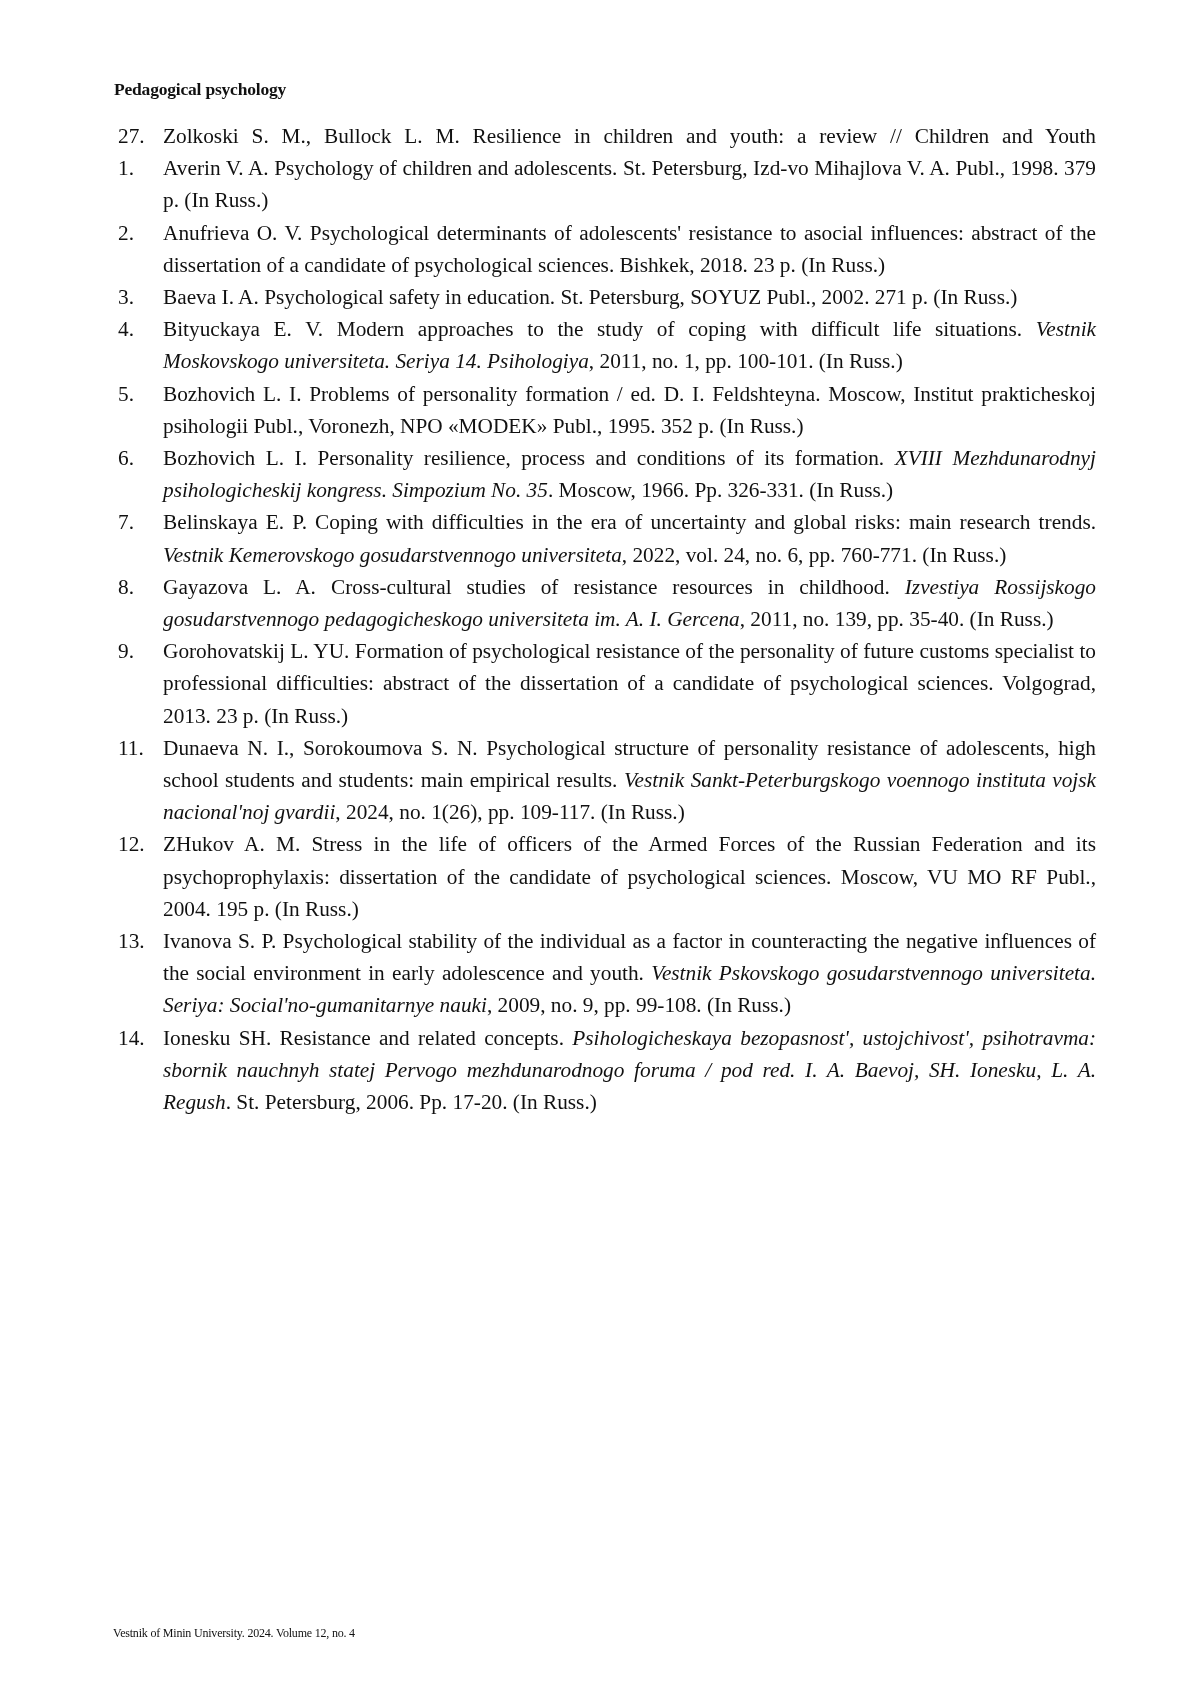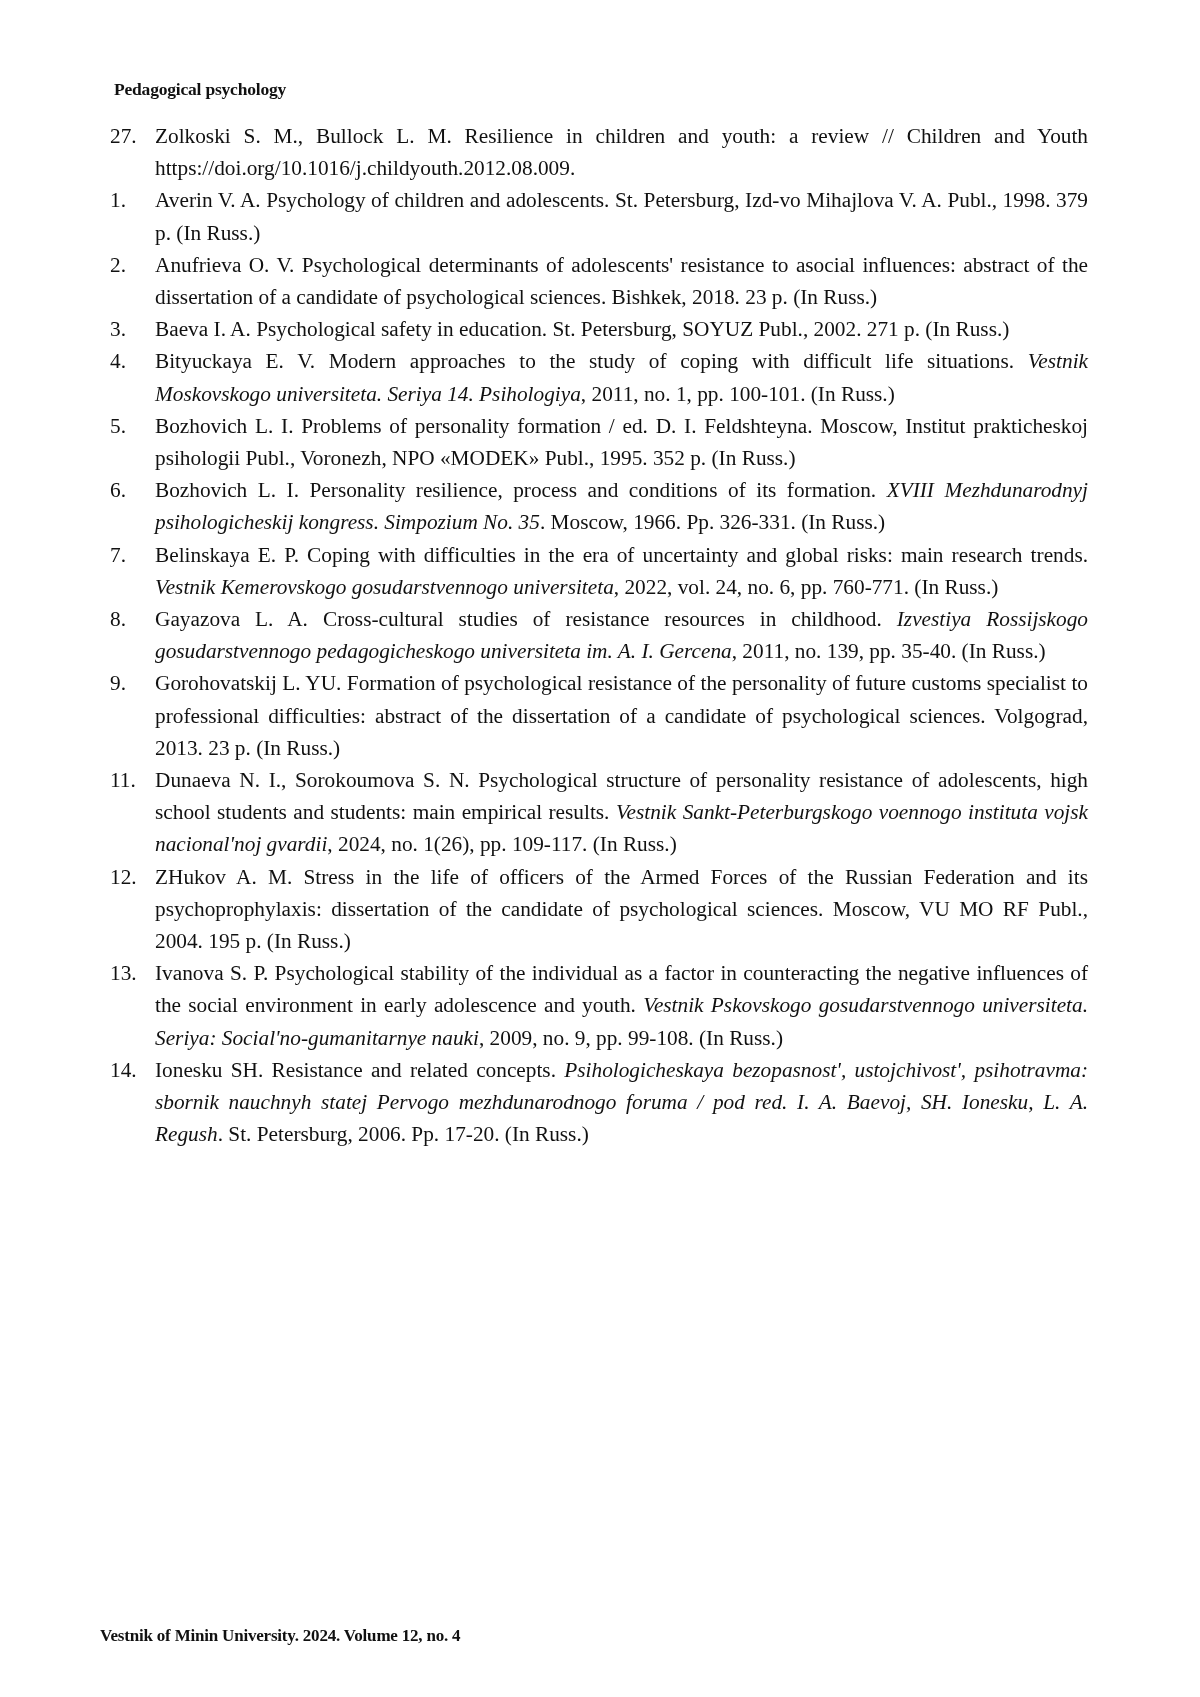"27." .content { left: 110px -> 118px }
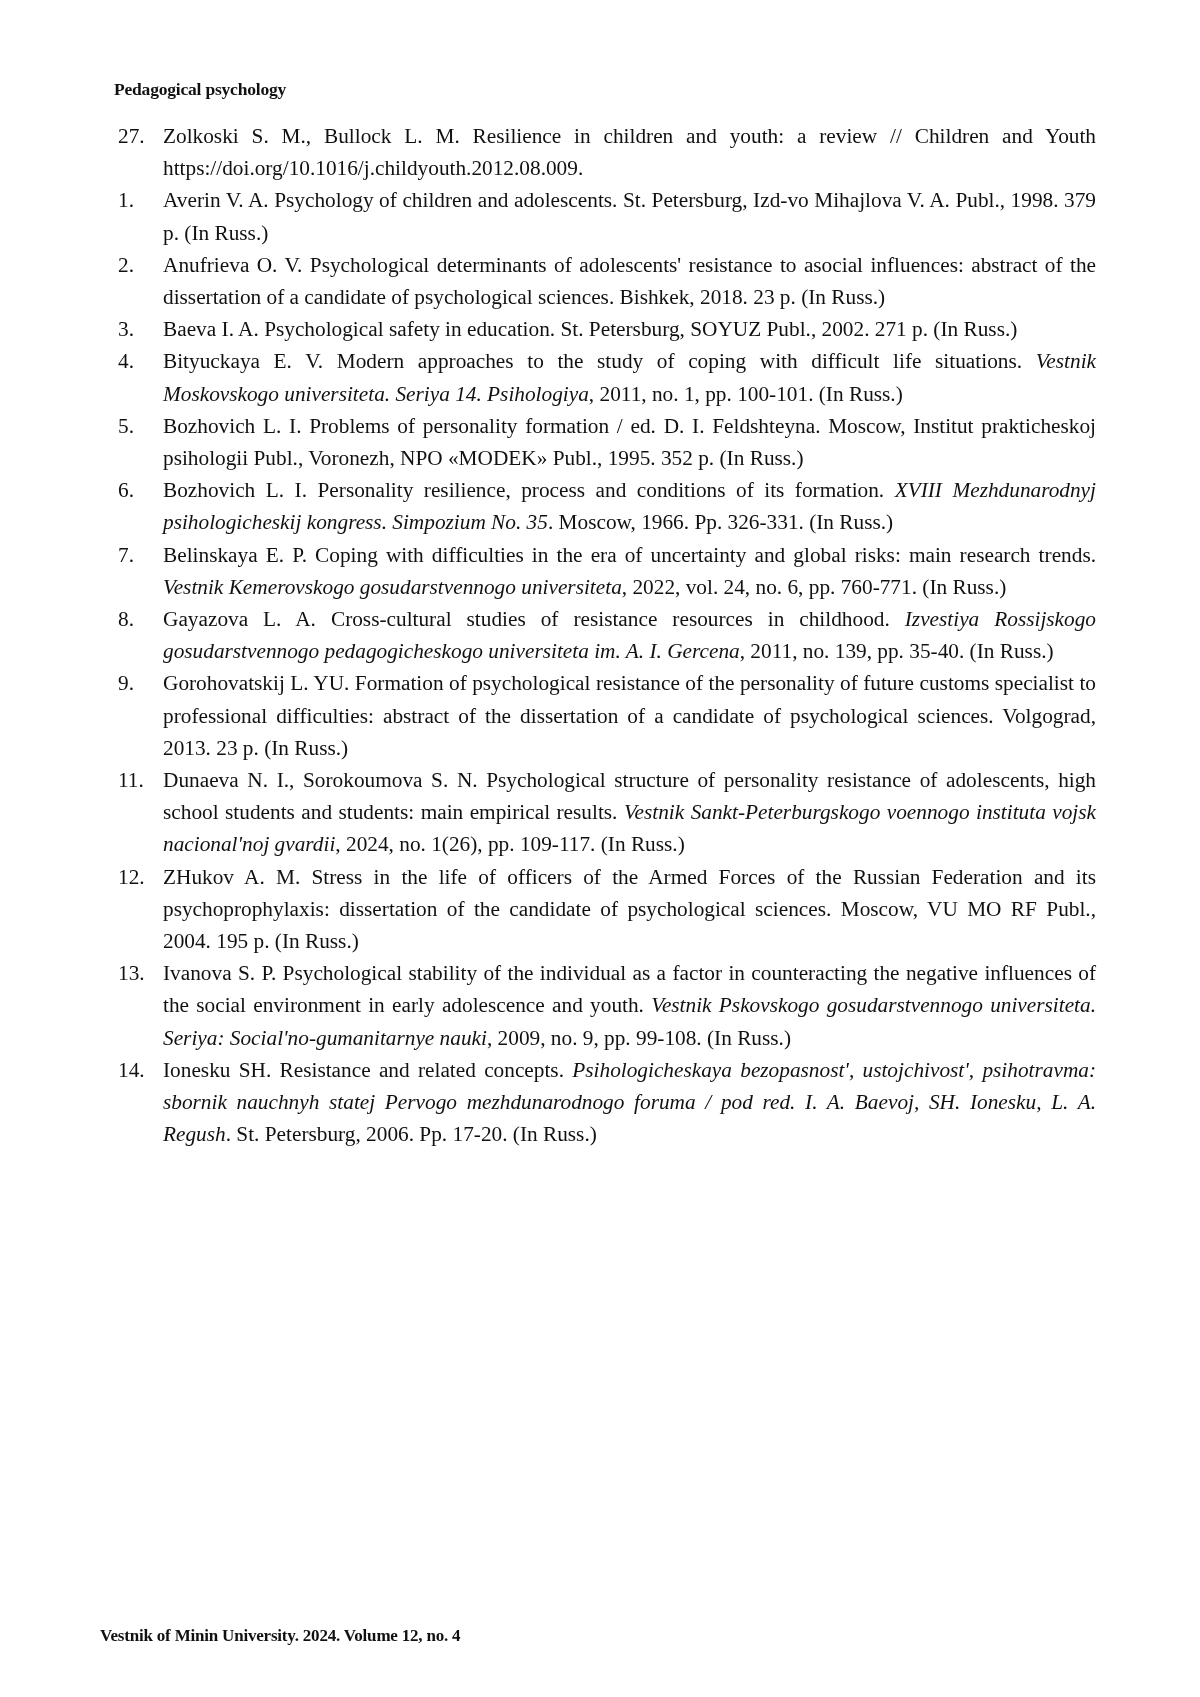"https://doi.org/10.1016/j.childyouth.201" span { html: <span>https://doi.org/10.1016/j.childyouth.2012.08.009.</span> -> none }
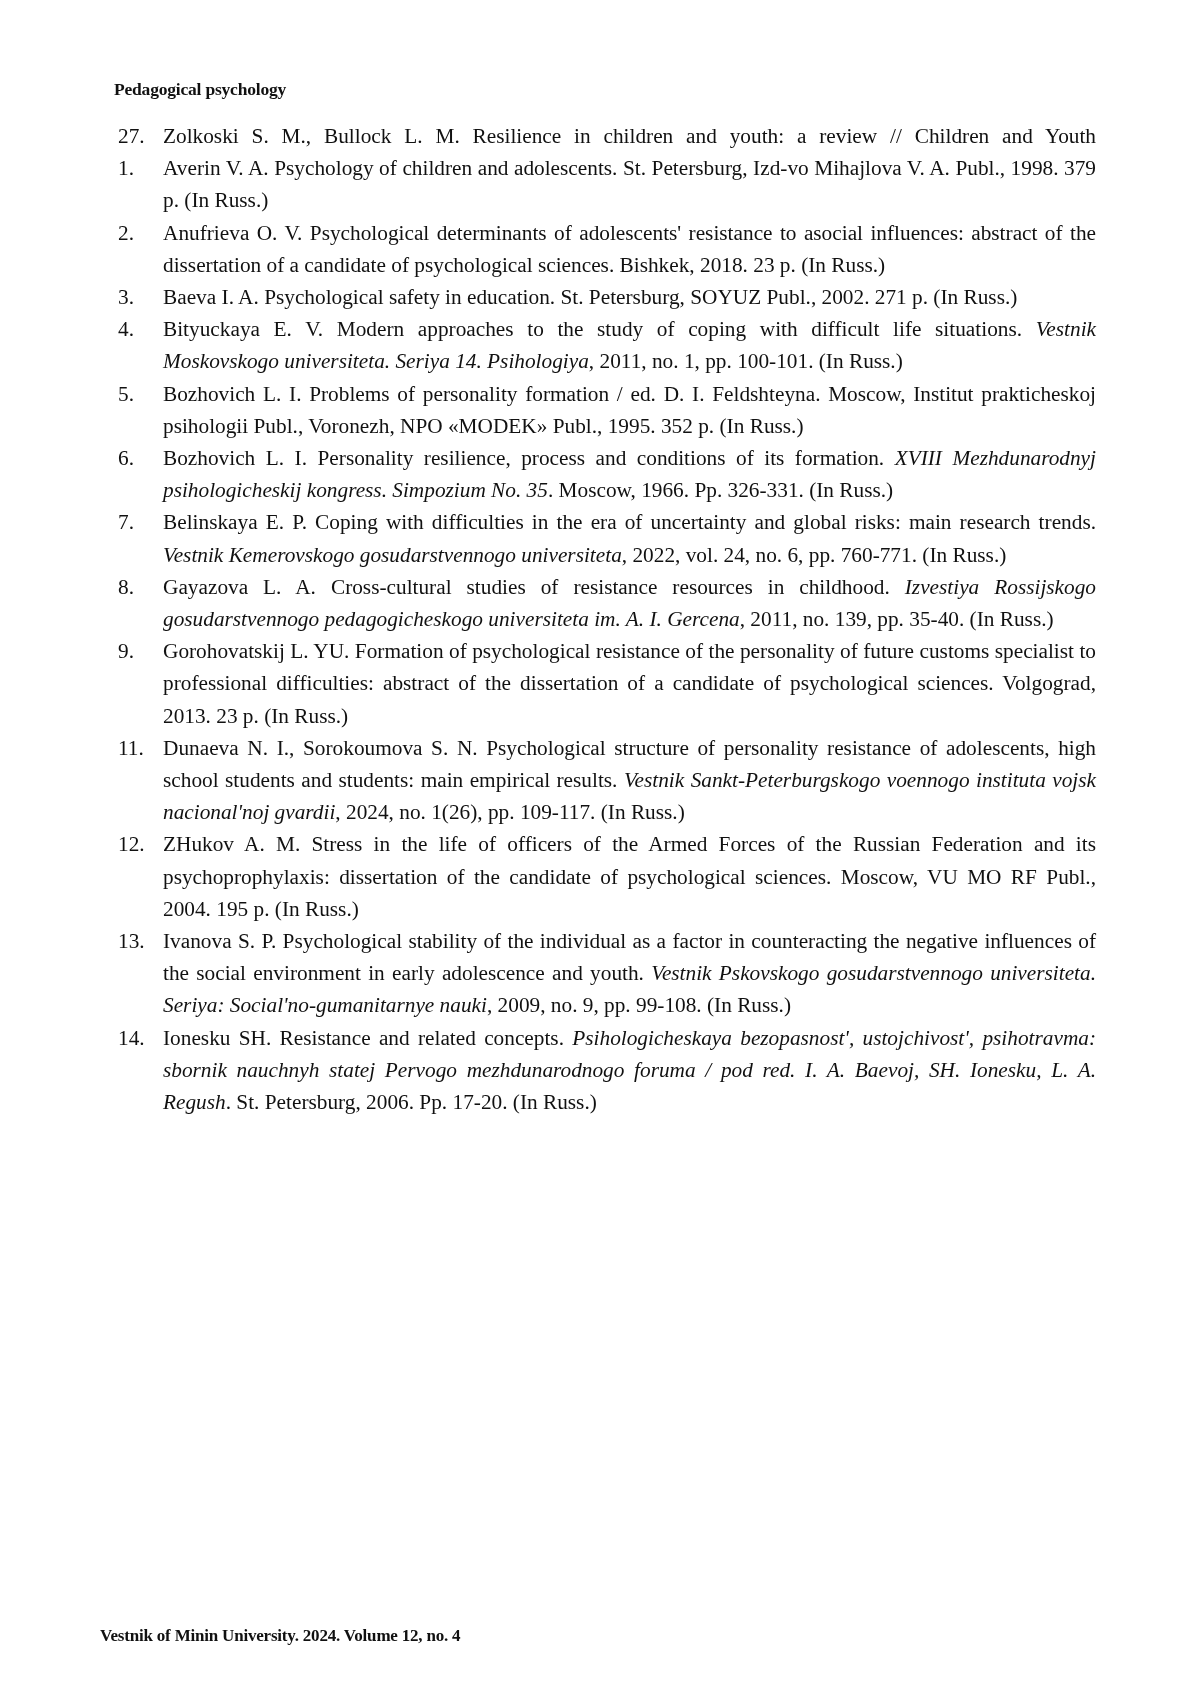"Vestnik of Minin University. 2024." .running-footer { font-size: 17px -> 12px; font-weight: bold -> normal; left: 100px -> 113px }
